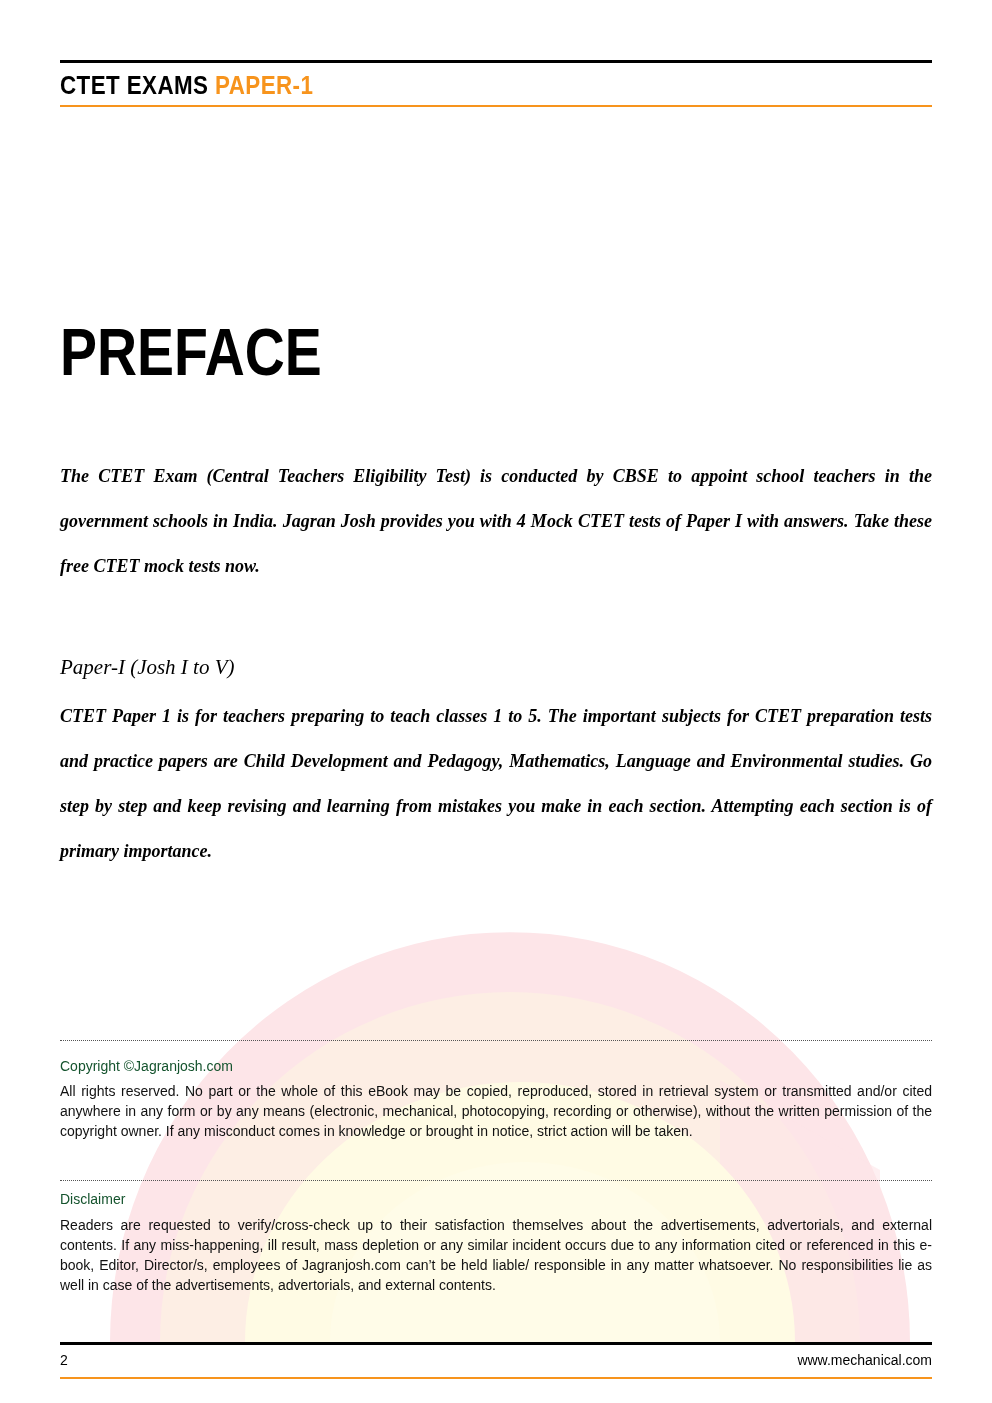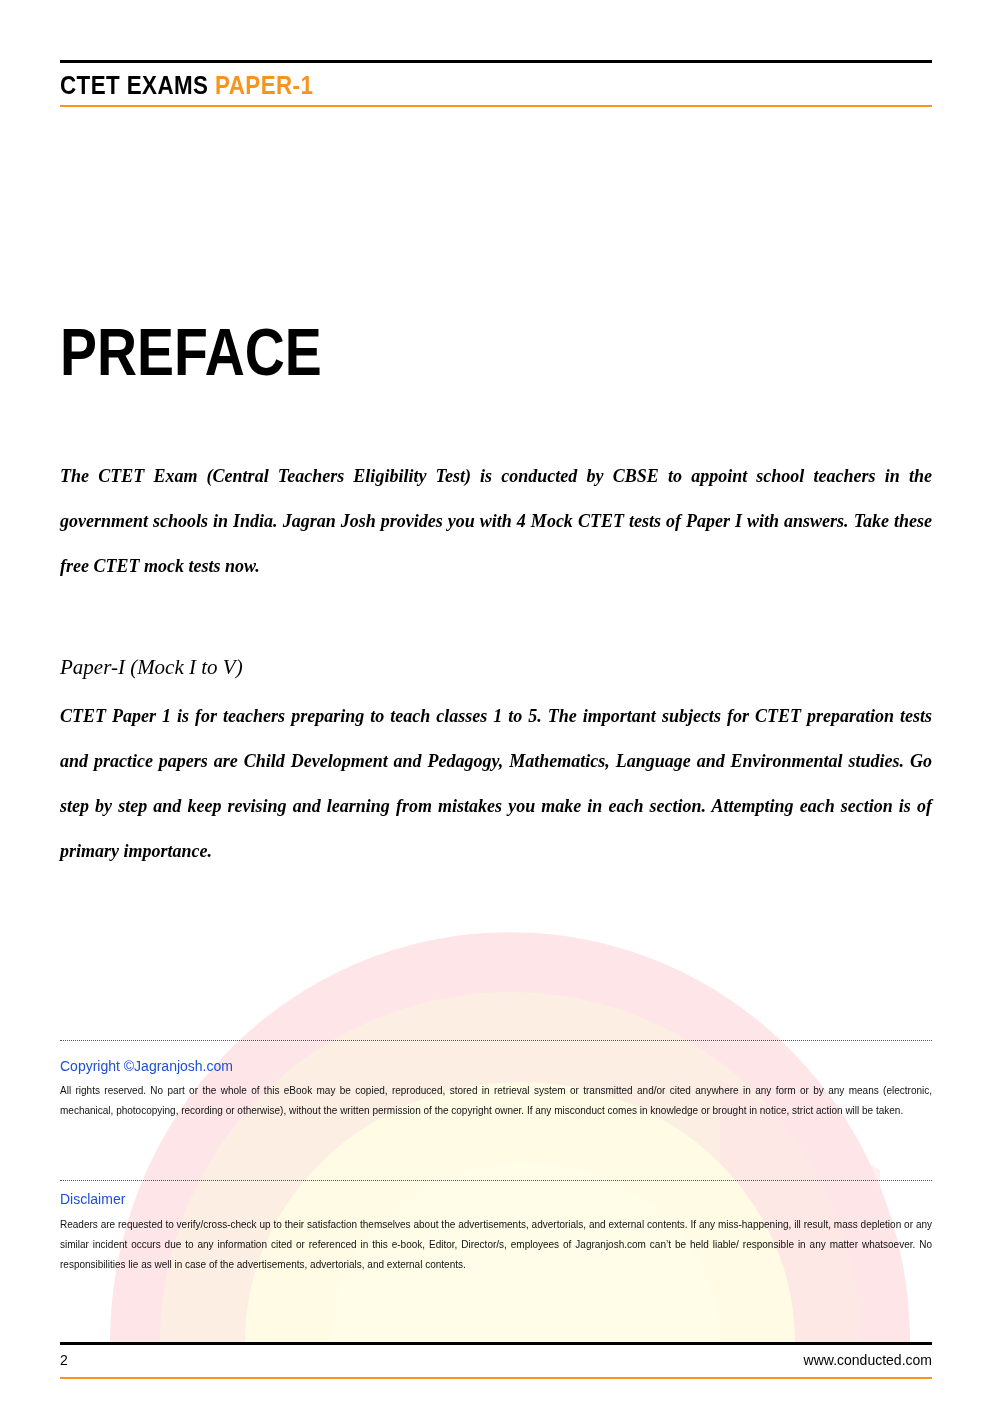"Paper-I (Mock I to V)" p.subheading { text: Mock -> Josh }
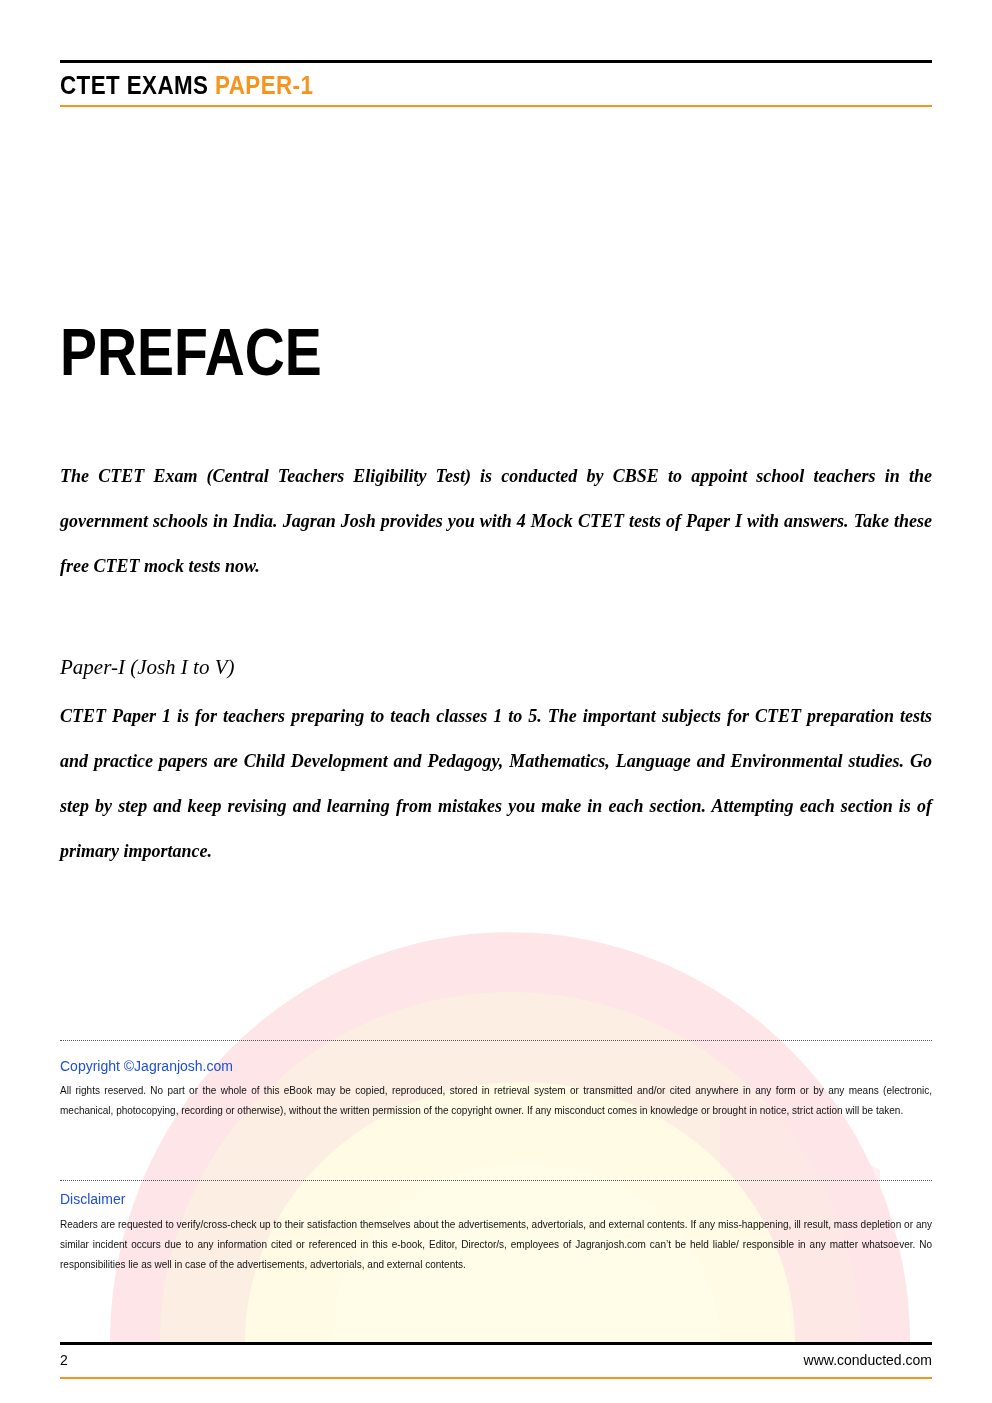"Copyright ©Jagranjosh.com" .legal-heading { color: #1d4ed8 -> #14532d }
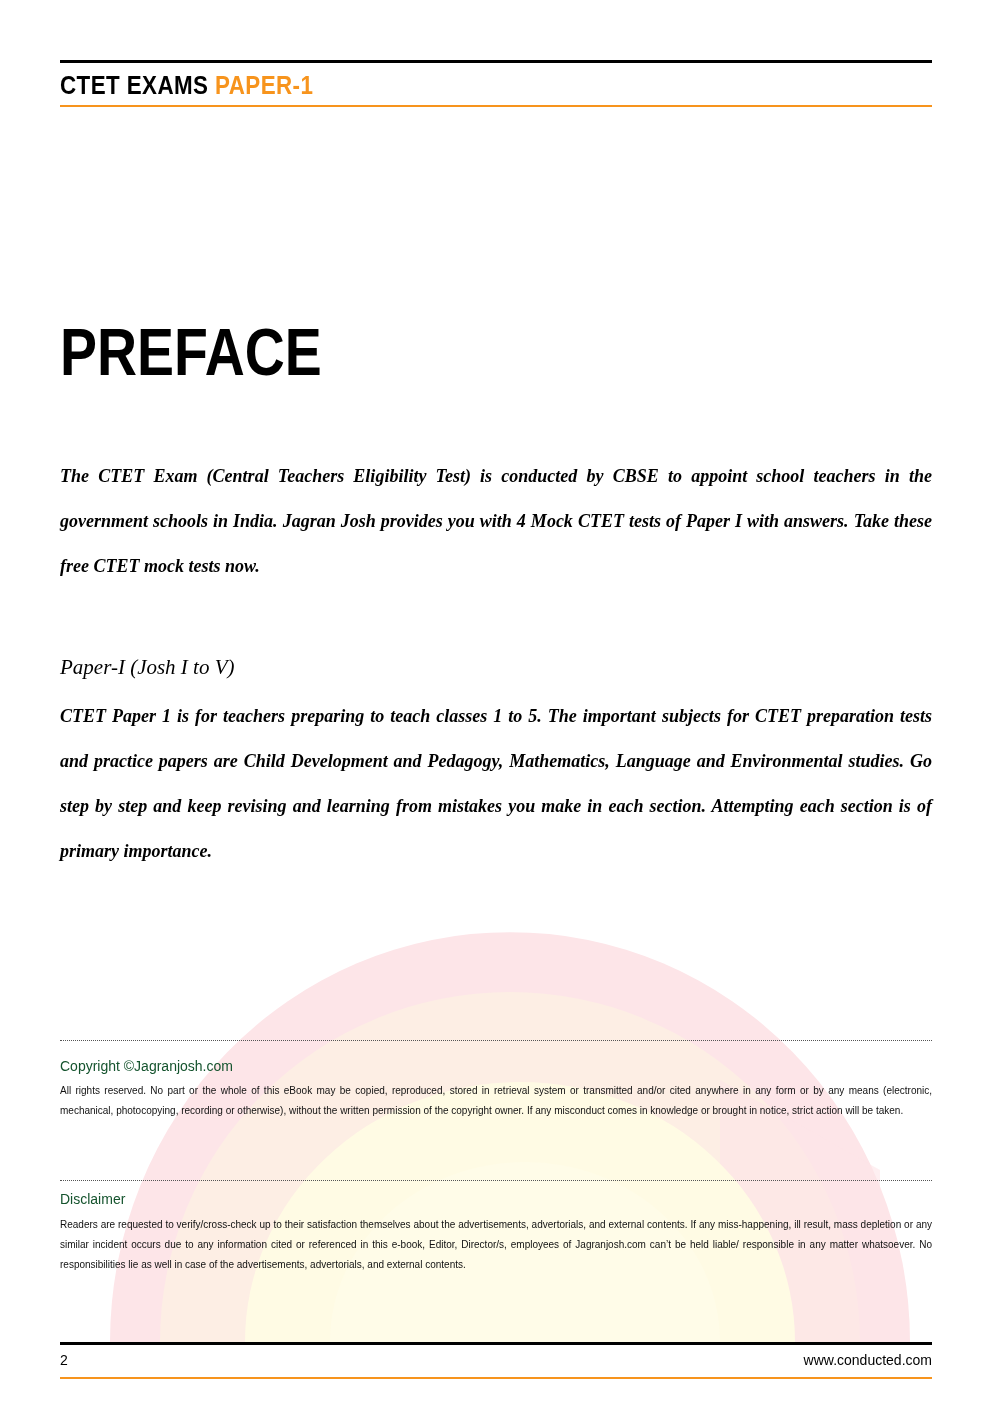"All rights reserved. No part" .legal-text { font-size: 10px -> 14px }
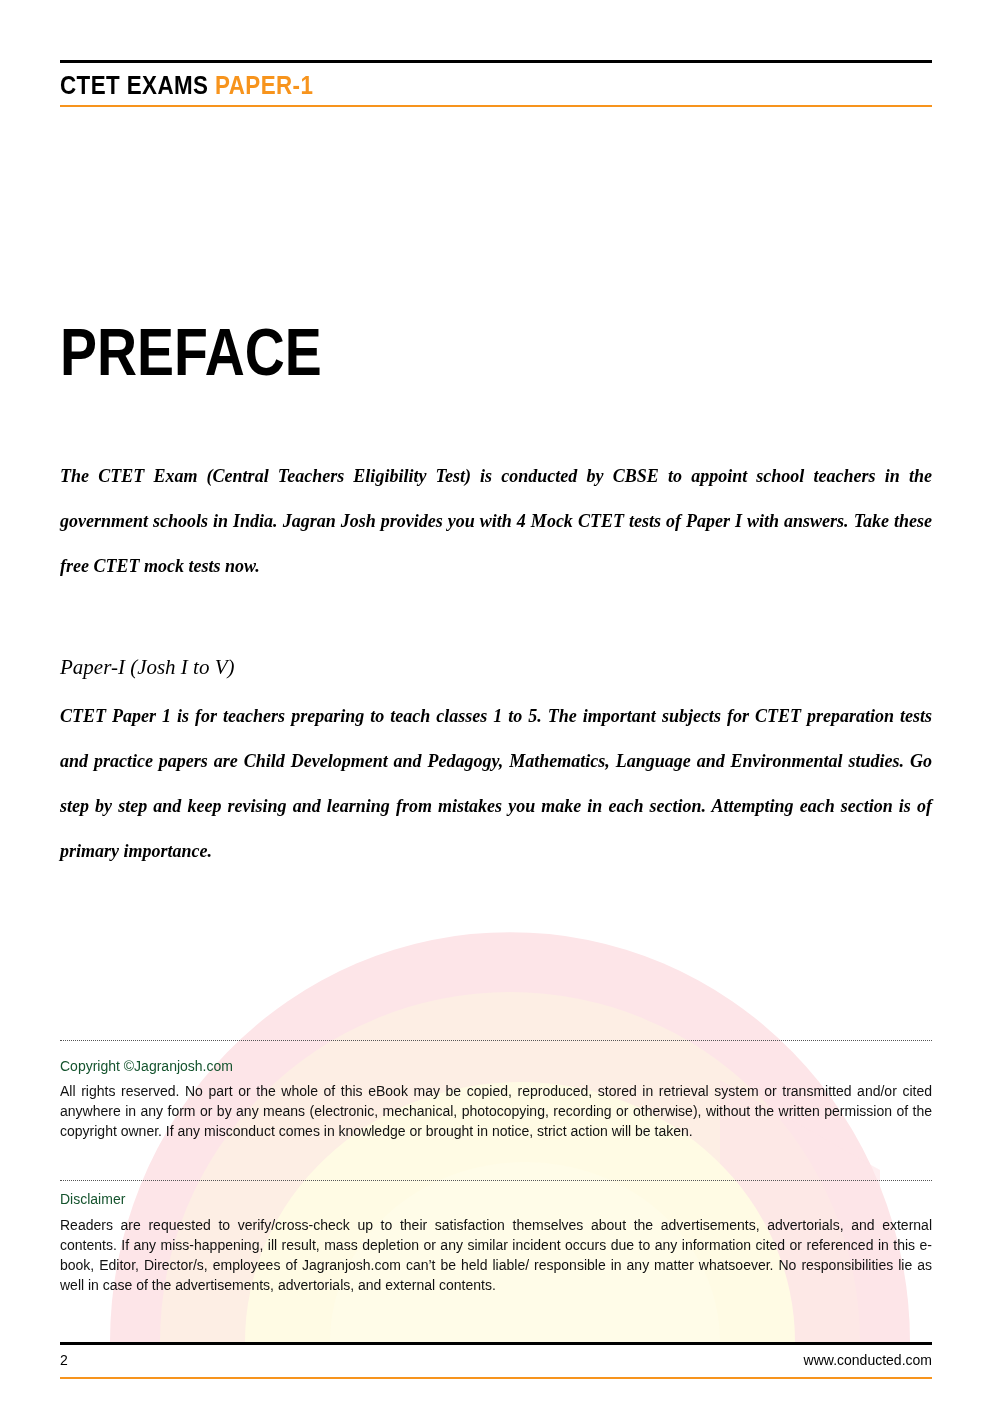"www.conducted.com" span.footer-url { text: www.conducted.com -> www.mechanical.com }
